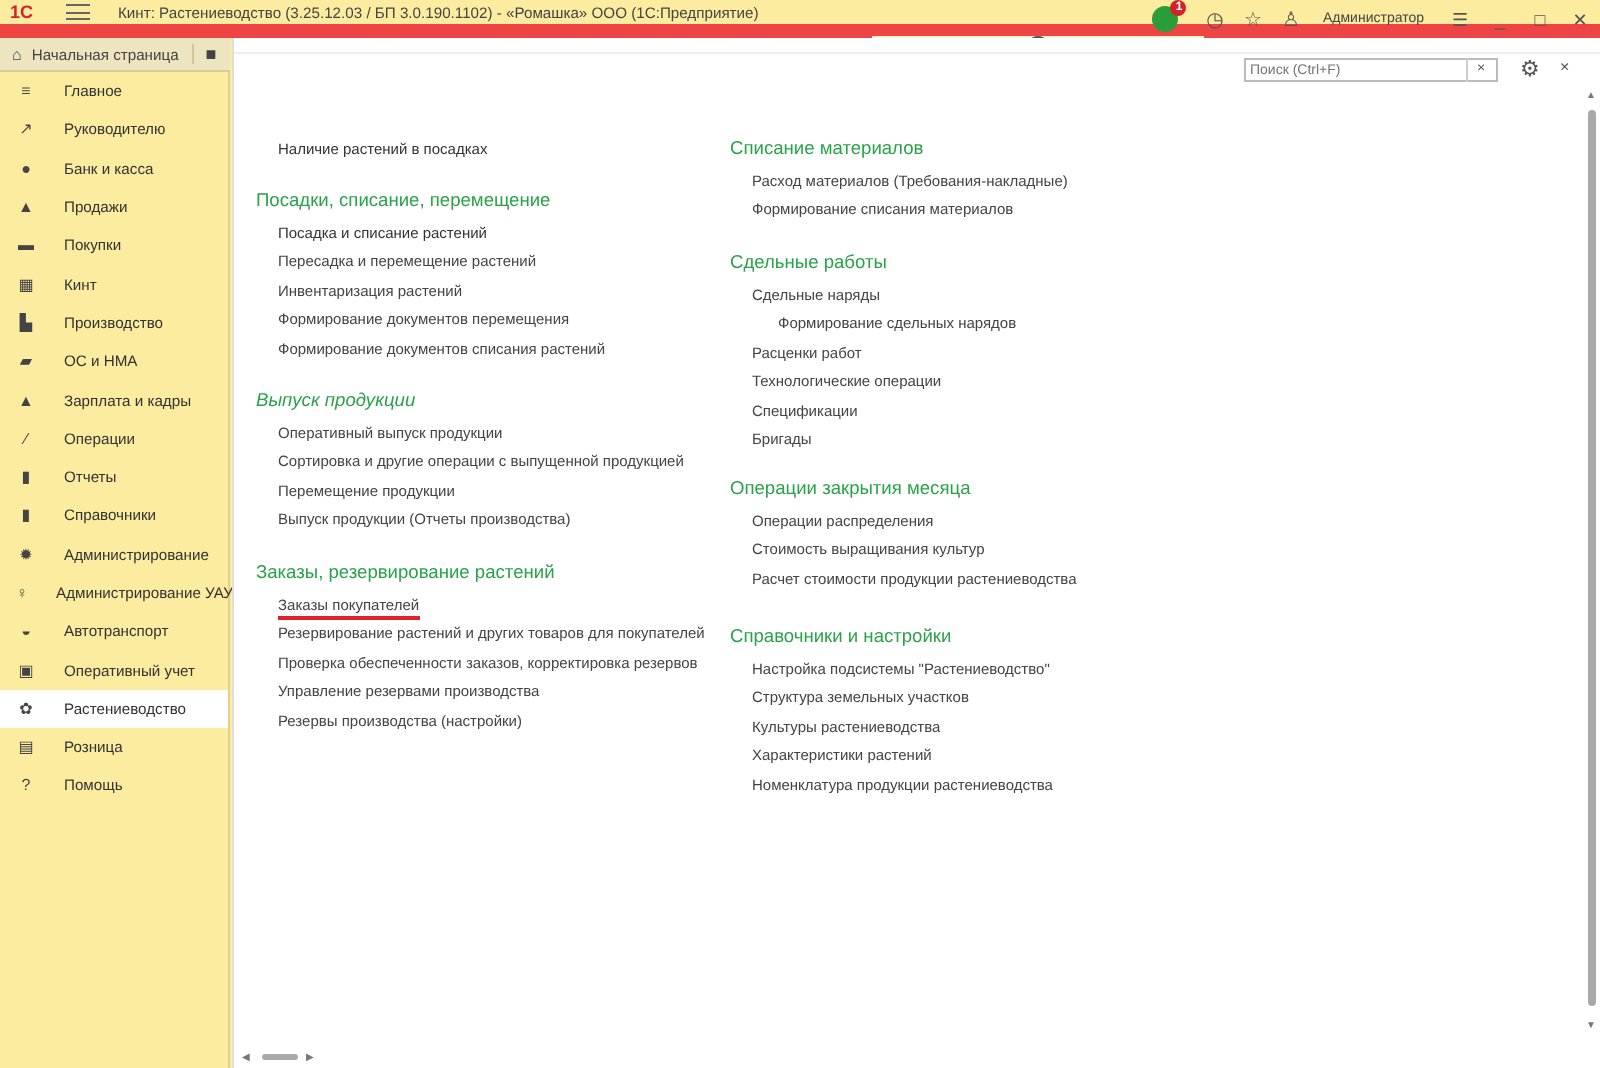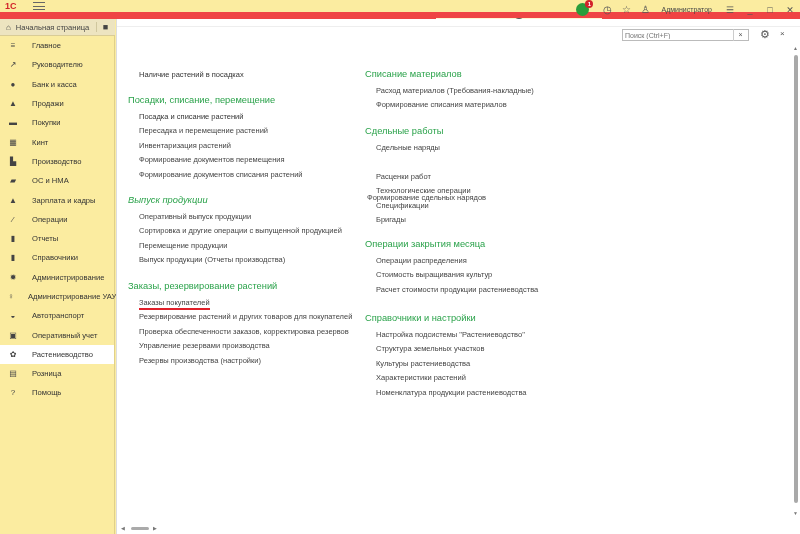"Кинт: Растениеводство (3.25.12.03 / БП" span.app-title { html: none -> <span>Кинт: Растениеводство (3.25.12.03 / БП 3.0.190.1102) - «Ромашка» ООО (1С:Предприятие)</span> }
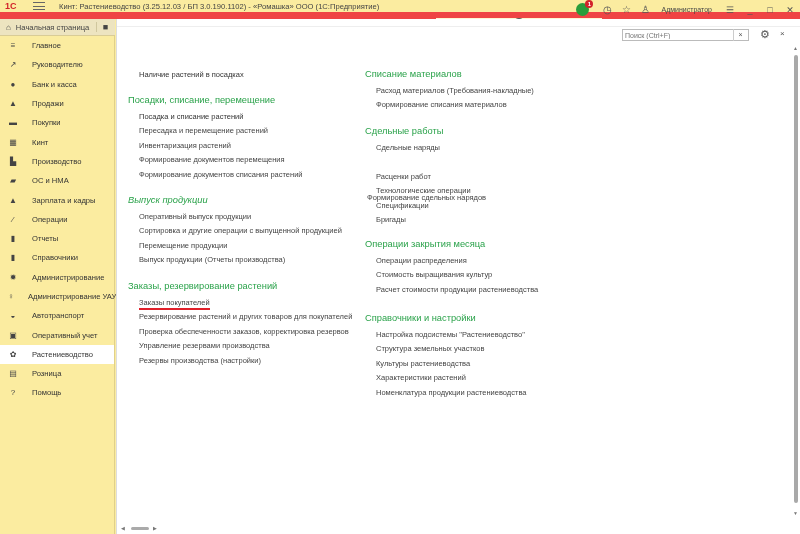"Формирование сдельных нарядов" div.entry { left: 2px -> 24px; margin-top: 36px -> none }
